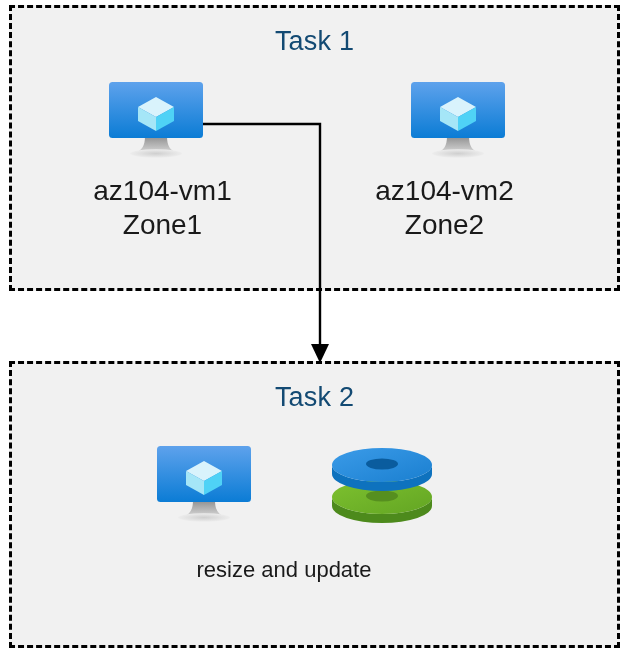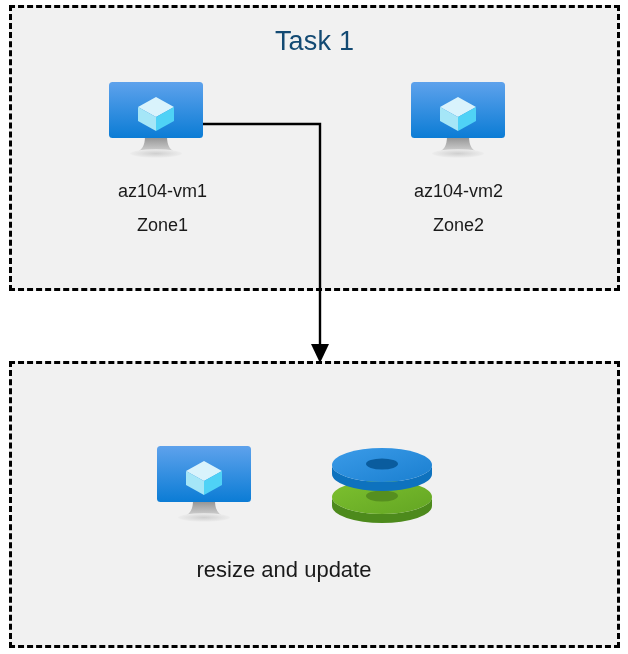"az104-vm1" .caption { font-size: 18px -> 28px }
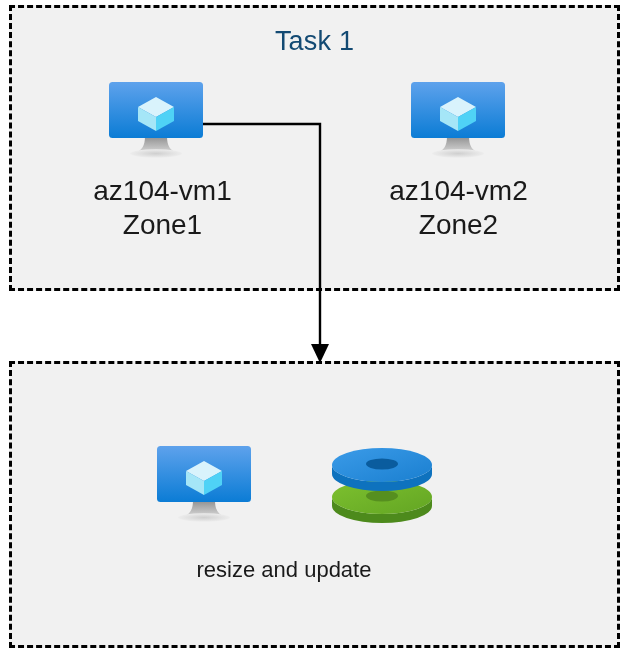"az104-vm2" #vm2-caption { left: 331px -> 317px }
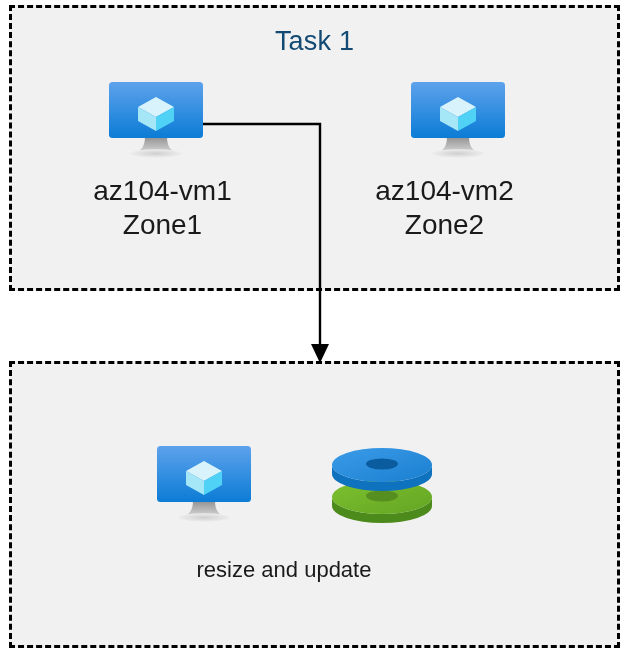"Task 2" div.task-title { html: none -> <div>Task 2</div> }
